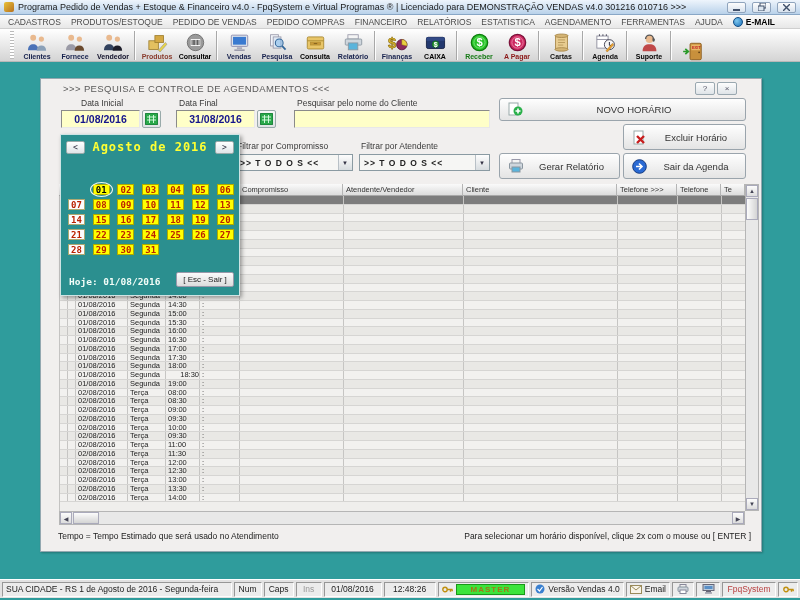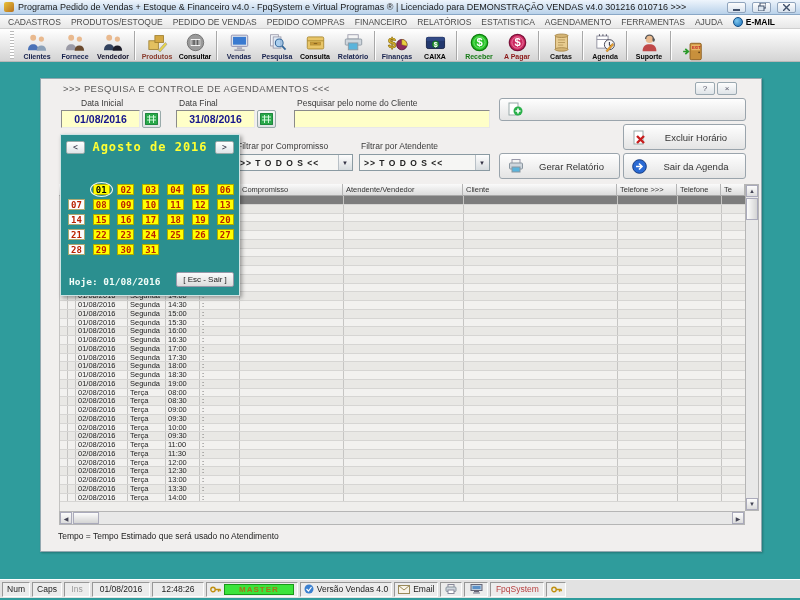"NOVO HORÁRIO" span.cap { html: none -> <span>NOVO HORÁRIO</span> }
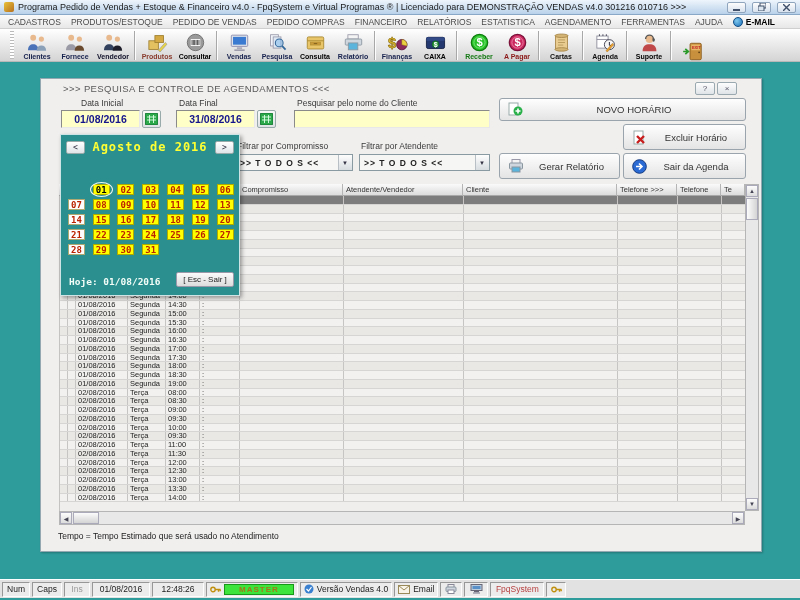"18:30" div.td { text-align: none -> right }
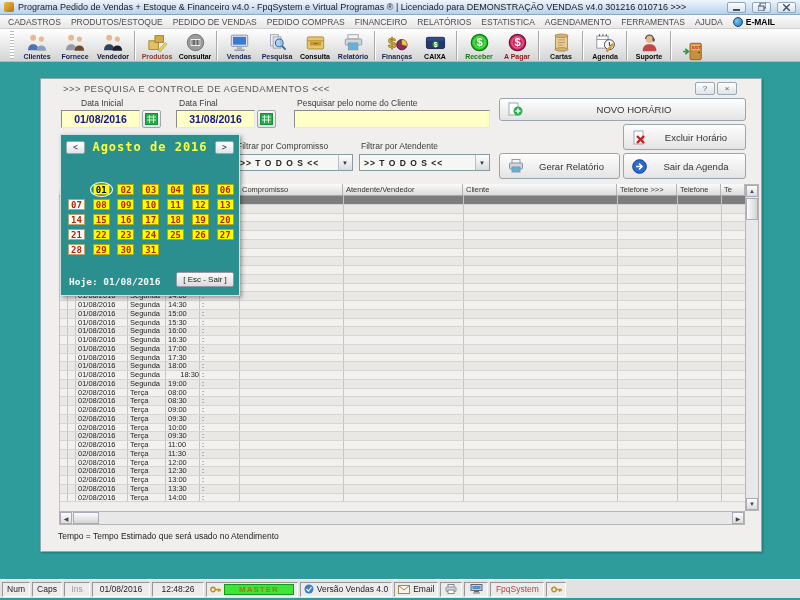"Para selecionar um horário disponível," div.hint { html: none -> <div>Para selecionar um horário disponível, clique 2x com o mouse ou [ ENTER ]</div> }
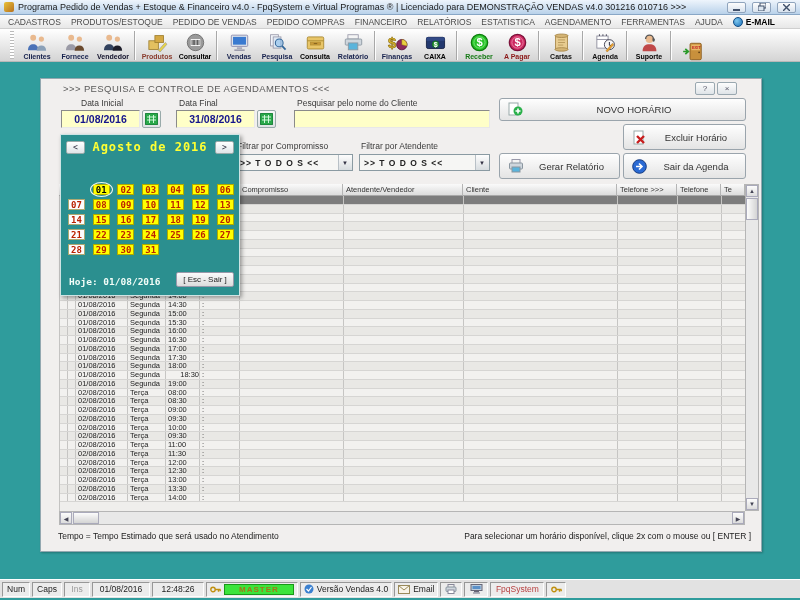"SUA CIDADE - RS 1" div.seg { html: none -> <div>SUA CIDADE - RS 1 de Agosto de 2016 - Segunda-feira</div> }
